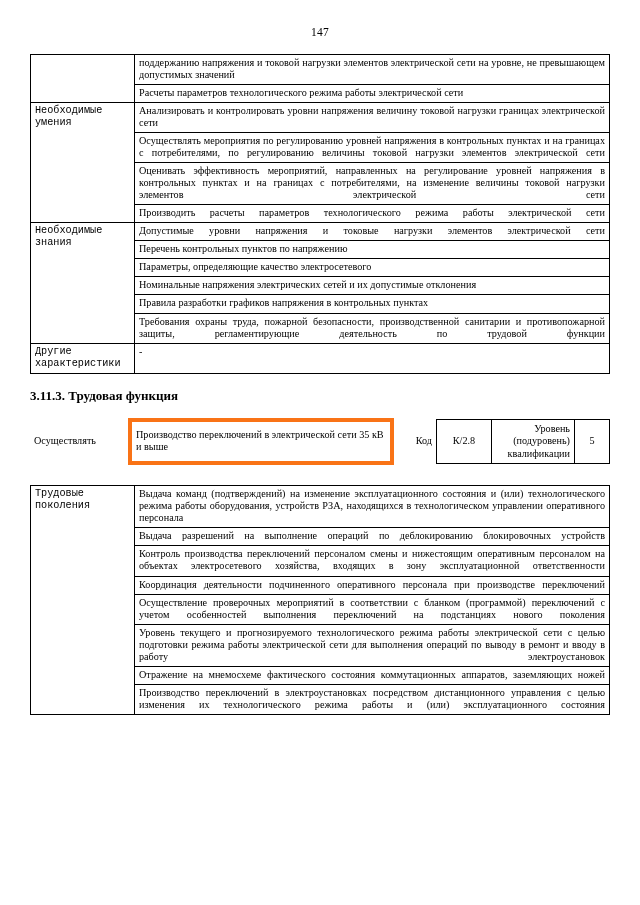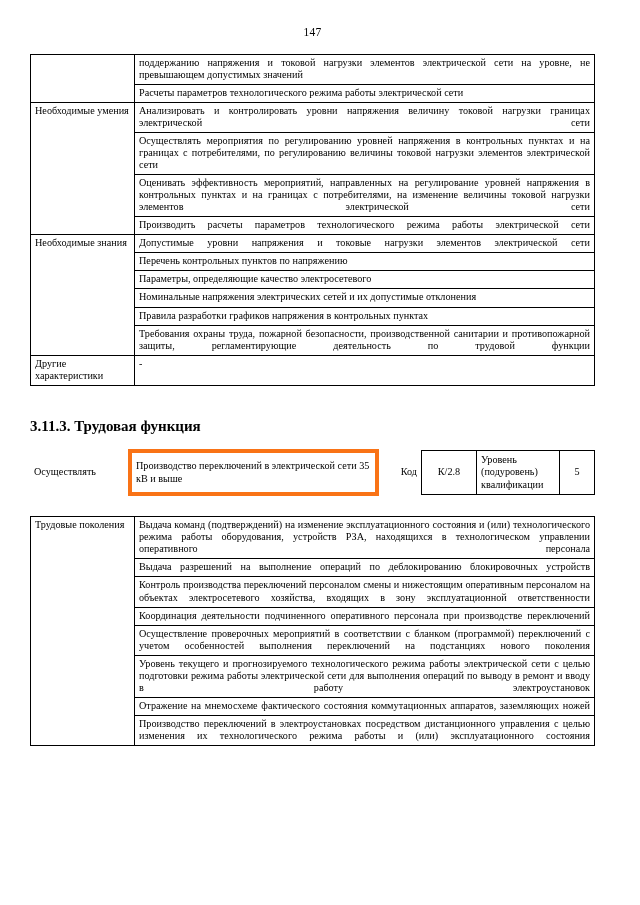"147" .page { padding: 26px 45px 20px 30px -> 26px 30px 20px 30px }
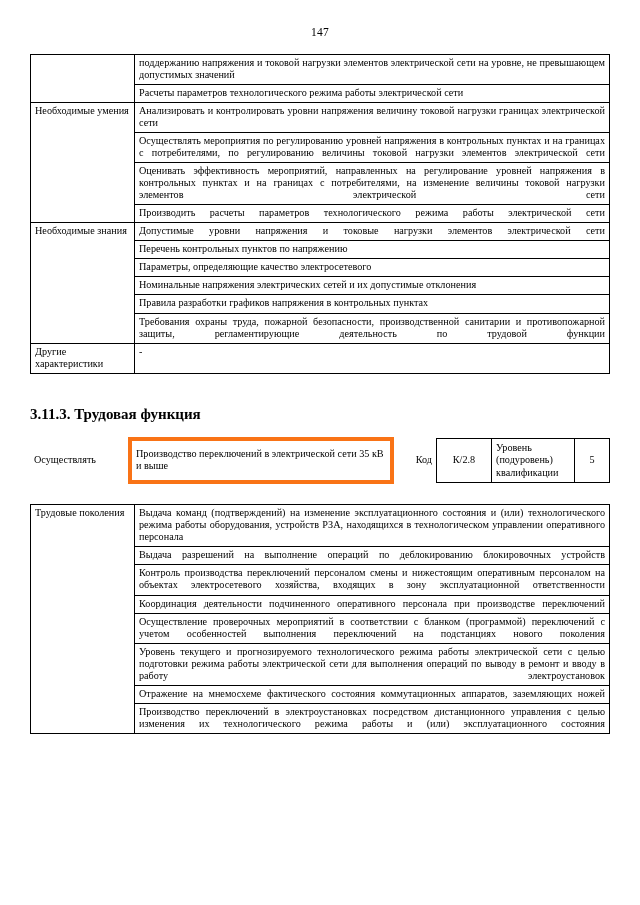"Необходимые умения" td.label { font-family: none -> Liberation Mono, monospace }
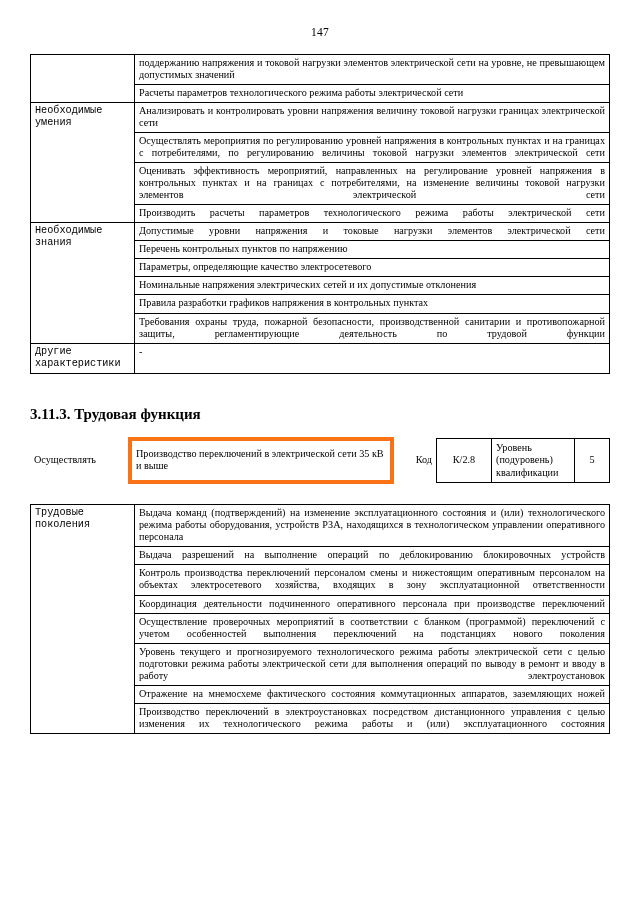"3.11.3. Трудовая функция" h3.section { font-size: 15px -> 13px; margin: 32px 0 14px 0 -> 14px 0 14px 0 }
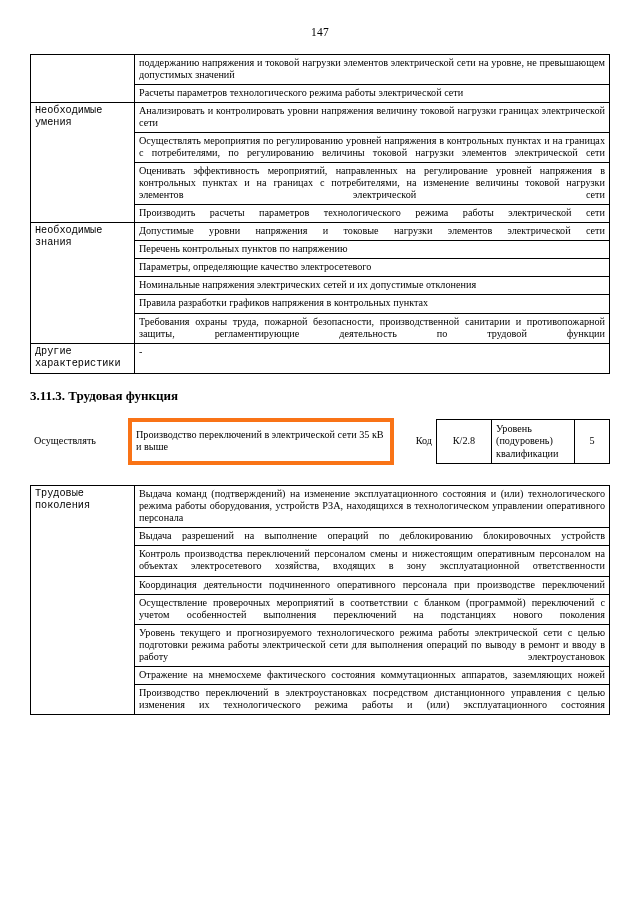"Уровень (подуровень) квалификации" td.fn-levellabel { text-align: left -> right }
